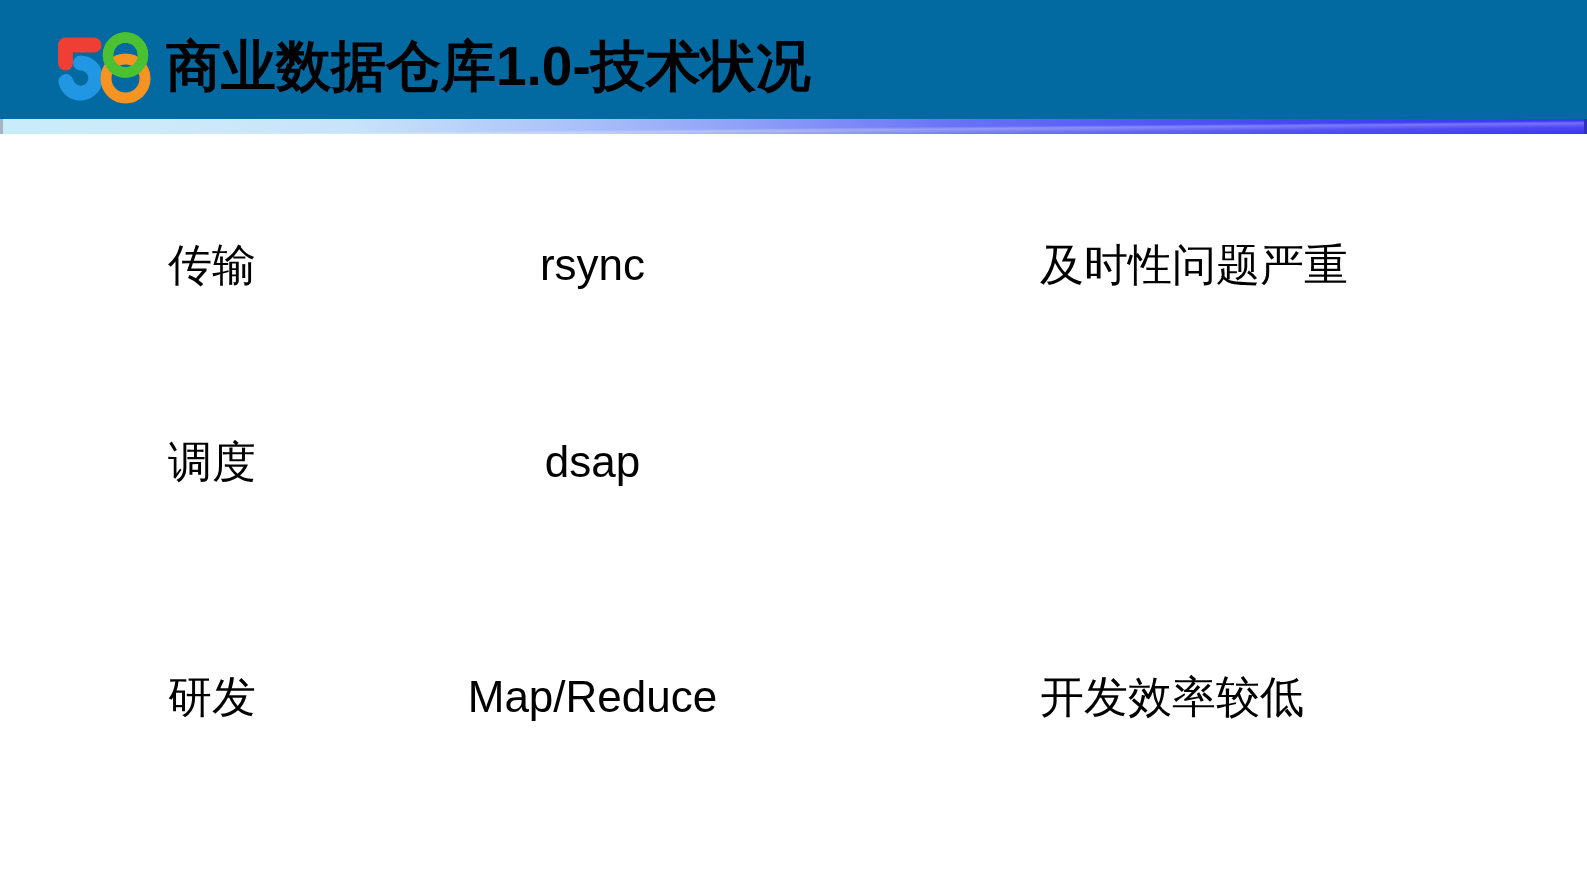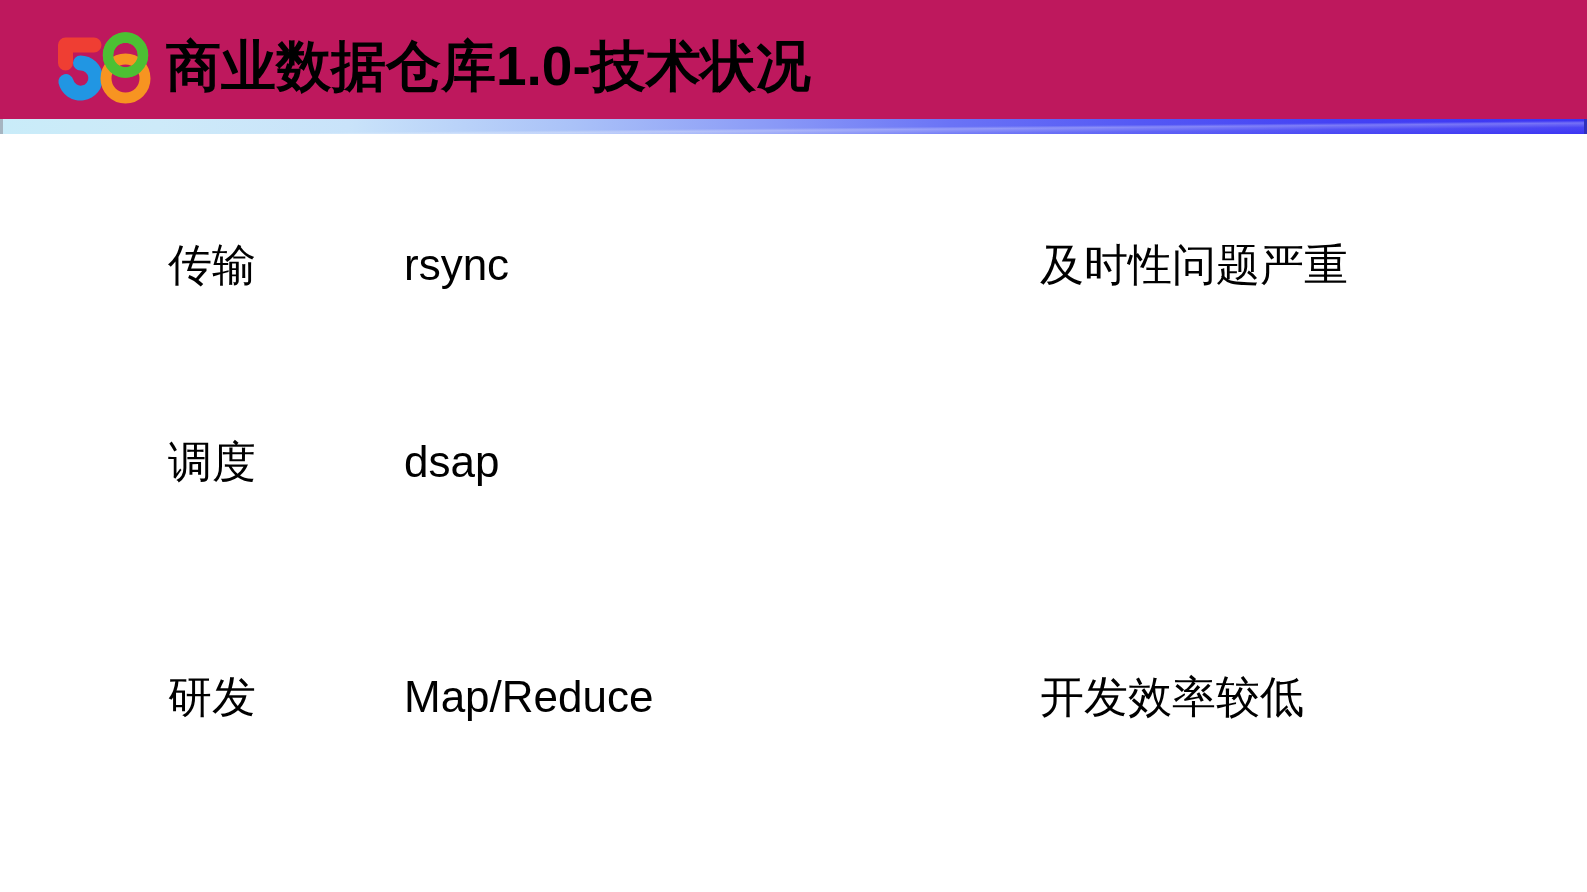"商业数据仓库1.0-技术状况" .slide-header { background: #be185d -> #0369a1 }
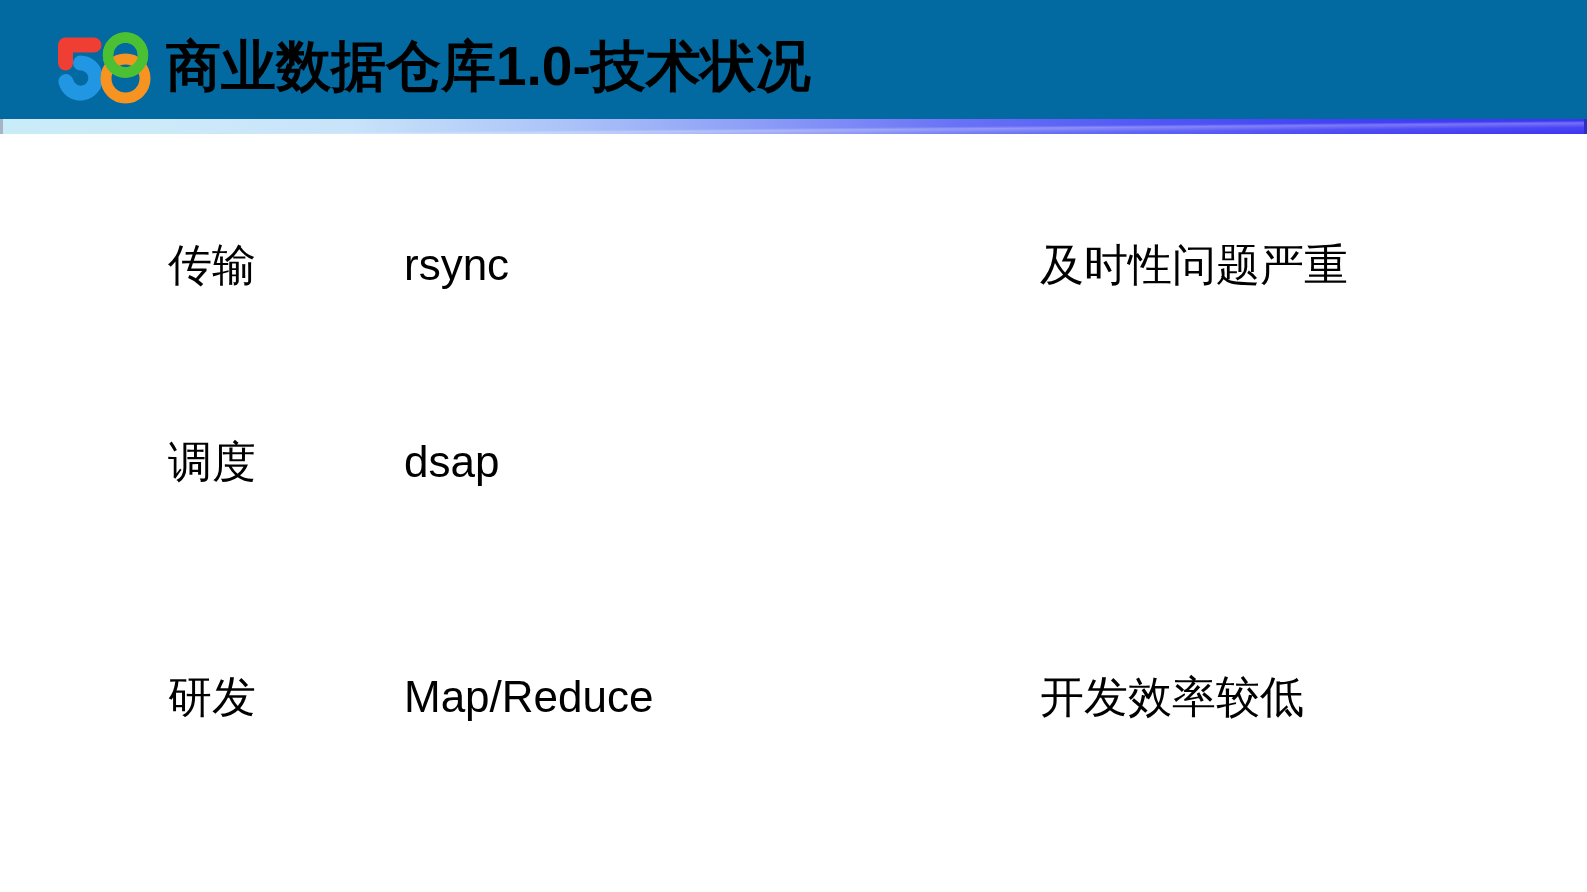"rsync" .cell-tech { left: 404px -> 420px; text-align: none -> center }
